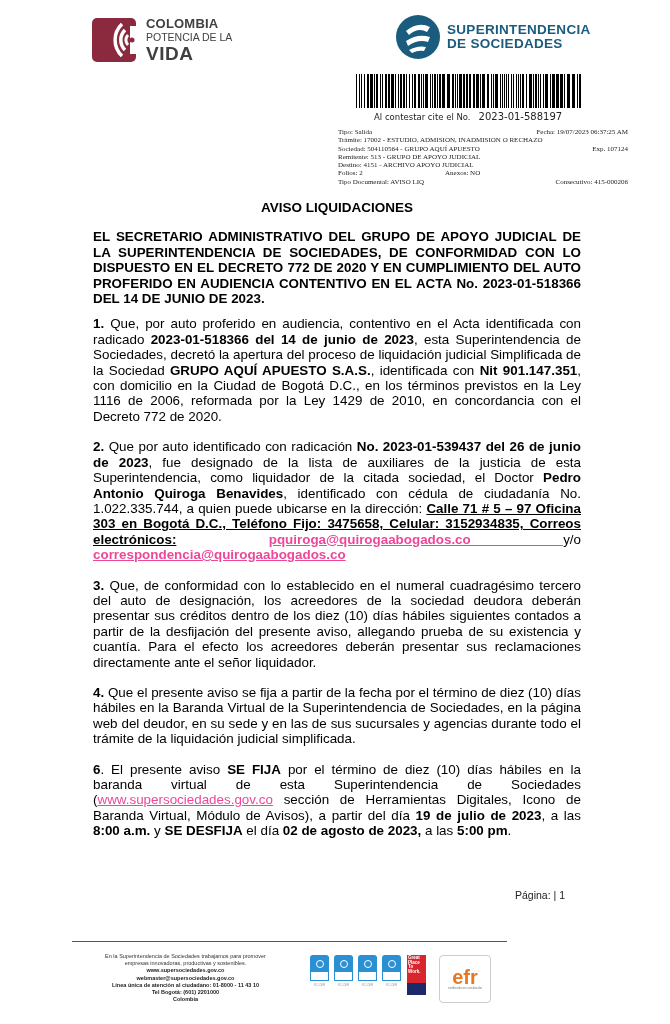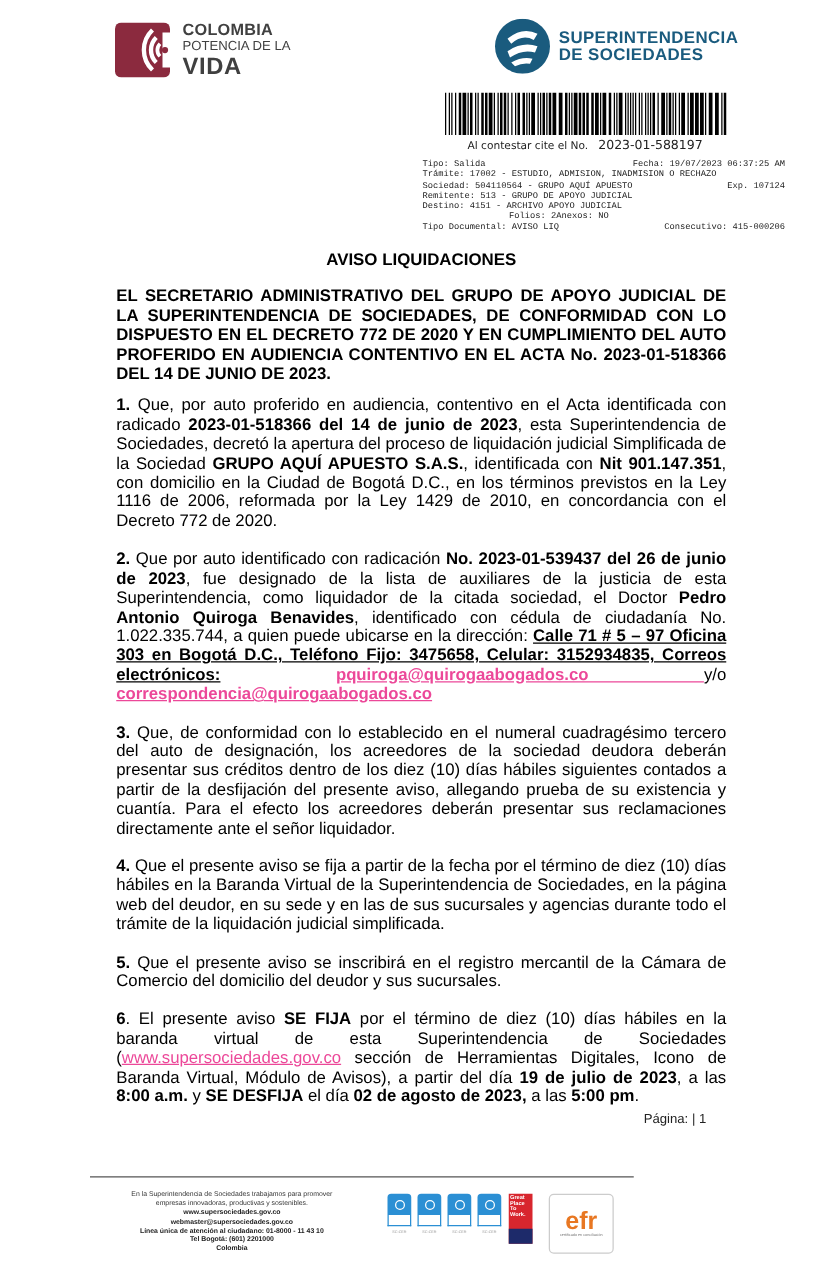"Tipo: Salida" .meta { font-family: Liberation Mono, monospace -> Liberation Serif, serif; text-align: right -> none }
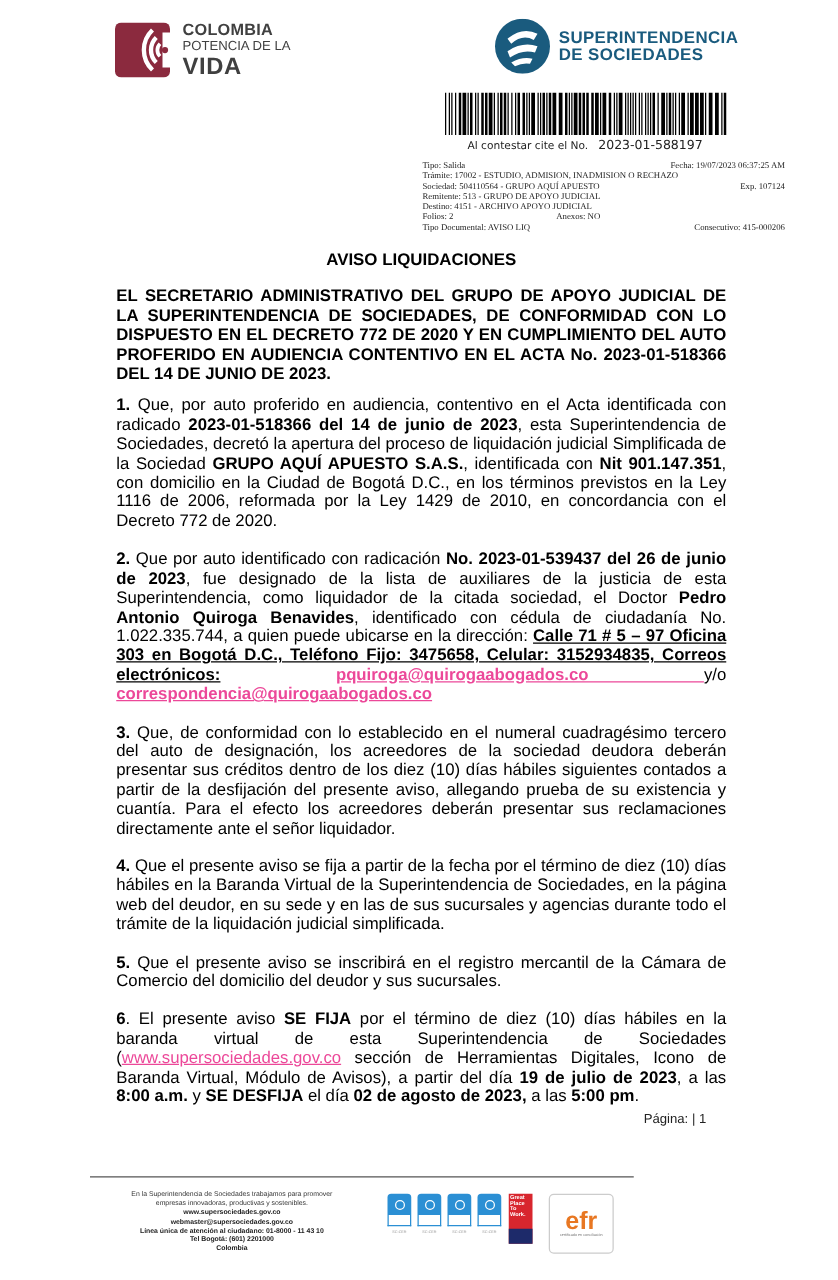"5. Que el presente aviso" p.para { html: <p><b>5.</b><span> Que el presente aviso se inscribirá en el registro mercantil de la Cámara de Comercio del domicilio del deudor y sus sucursales.</span></p> -> none }
